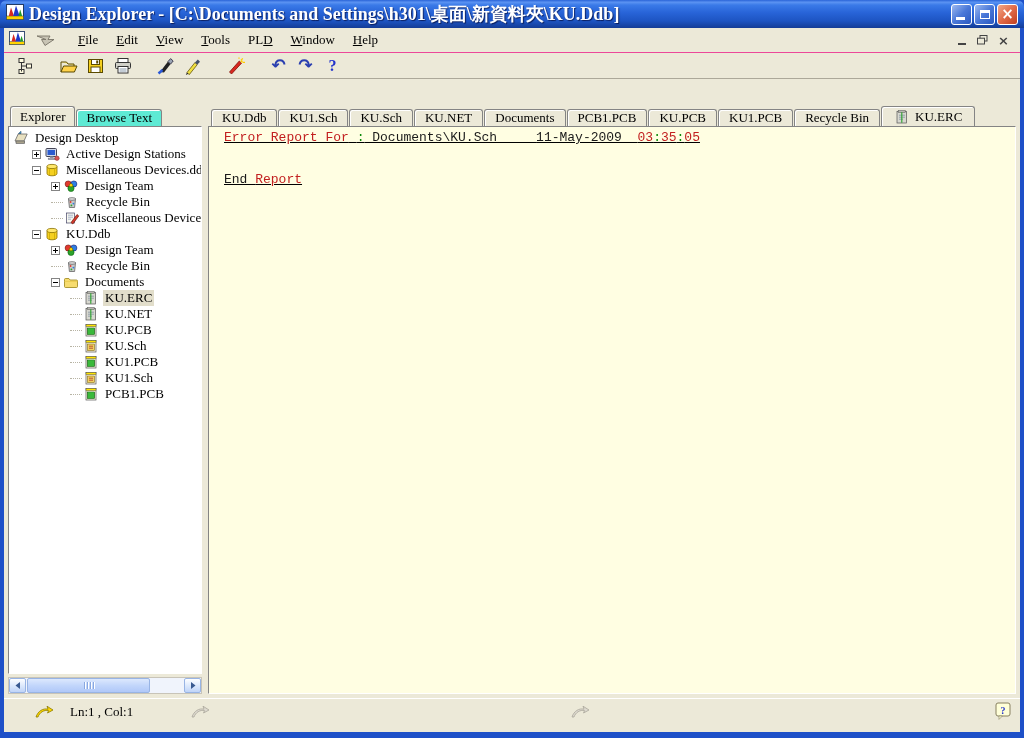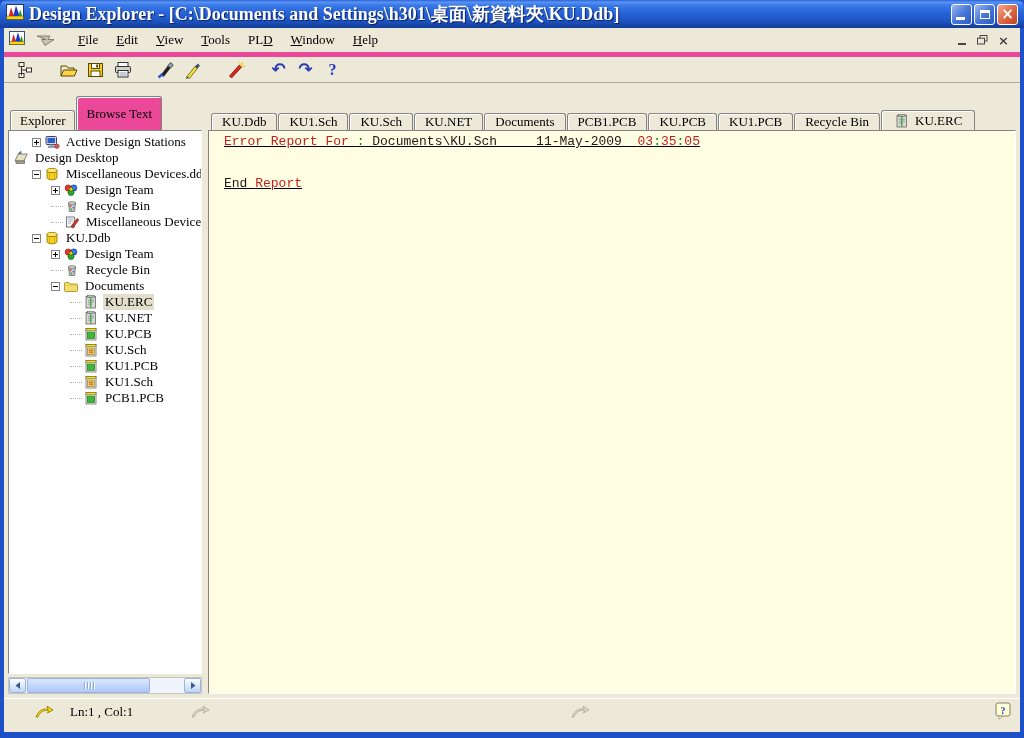"File Edit View Tools PLD" .menubar { border-bottom: 5px solid #ec4899 -> 1px solid #ec4899 }
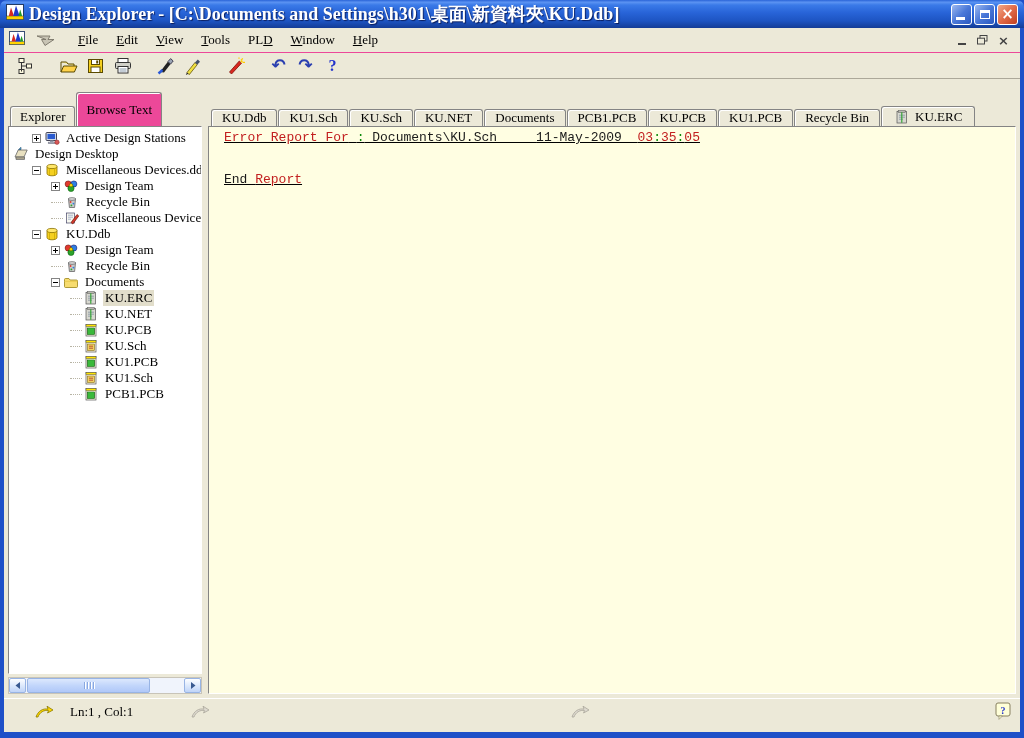"Browse Text" .ptab { background: #ec4899 -> #5eead4; height: 34px -> 17px }
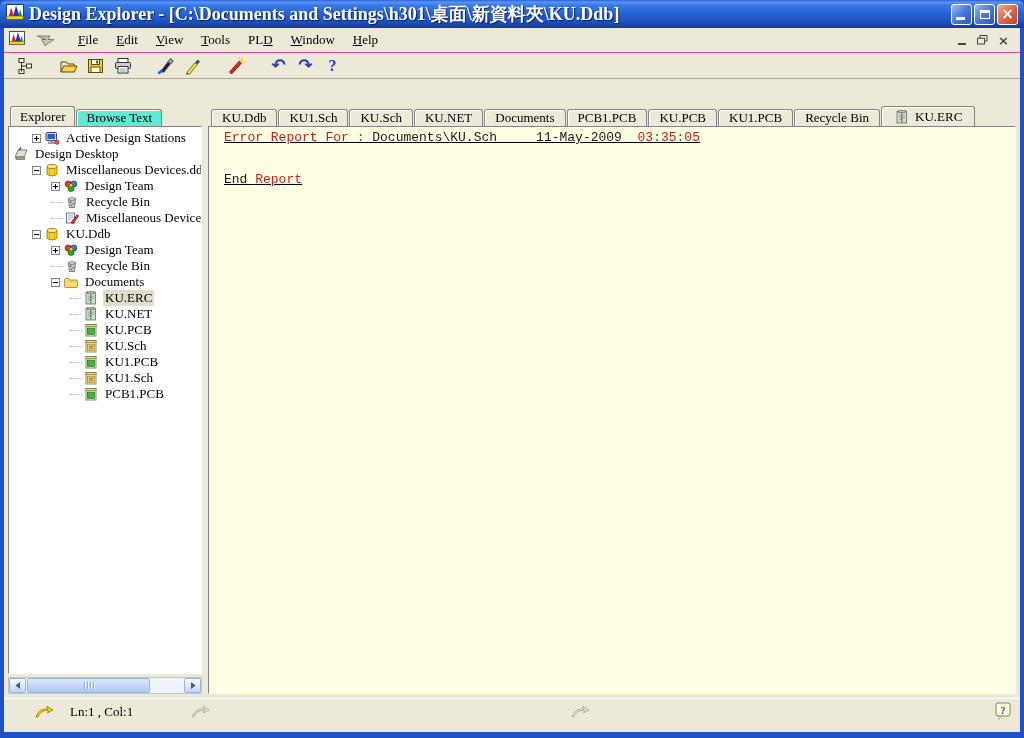"Active Design Stations" div.tree-row { order: before "Design Desktop" -> after "Design Desktop" }
